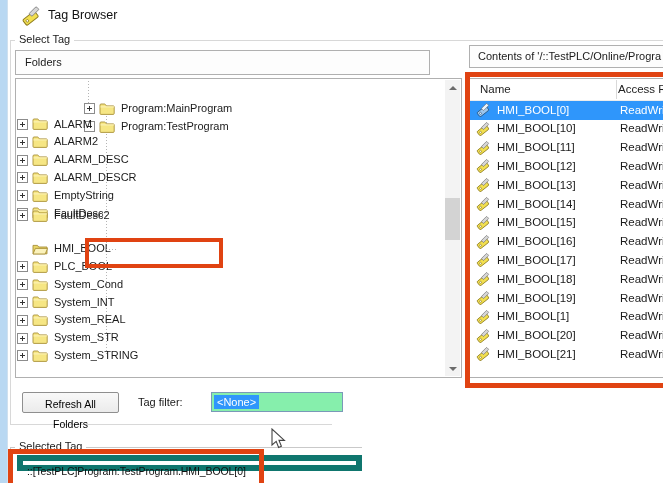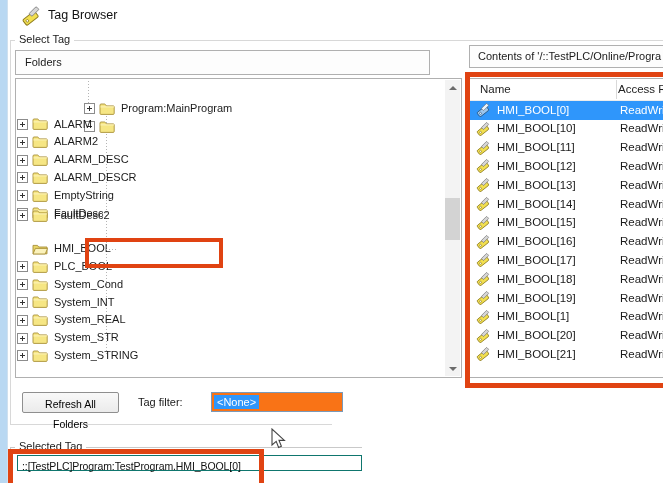"Program:TestProgram" span.tree-label { html: none -> <span>Program:TestProgram</span> }
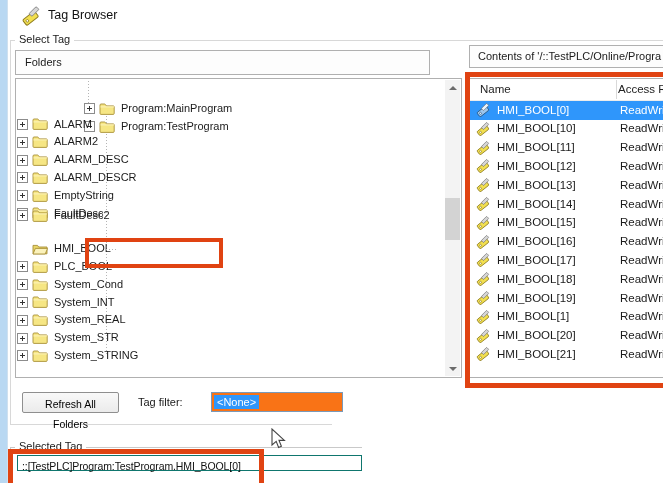"<None>" .combo { background: #f97316 -> #86efac }
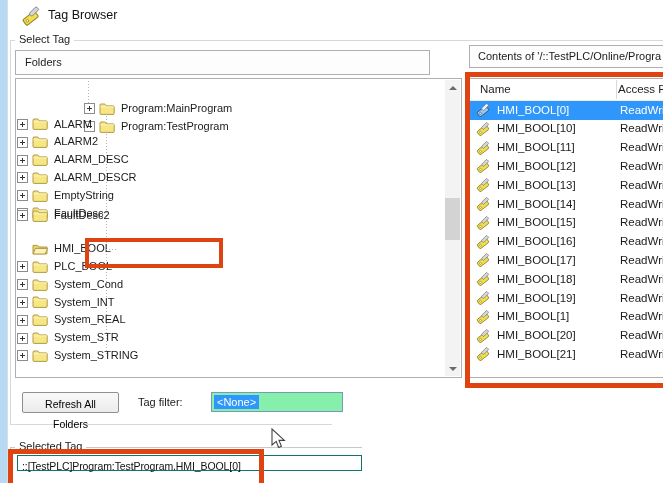"::[TestPLC]Program:TestProgram.HMI_BOOL[" .st-field { border: 1px solid #0f766e -> 6px solid #0f766e }
